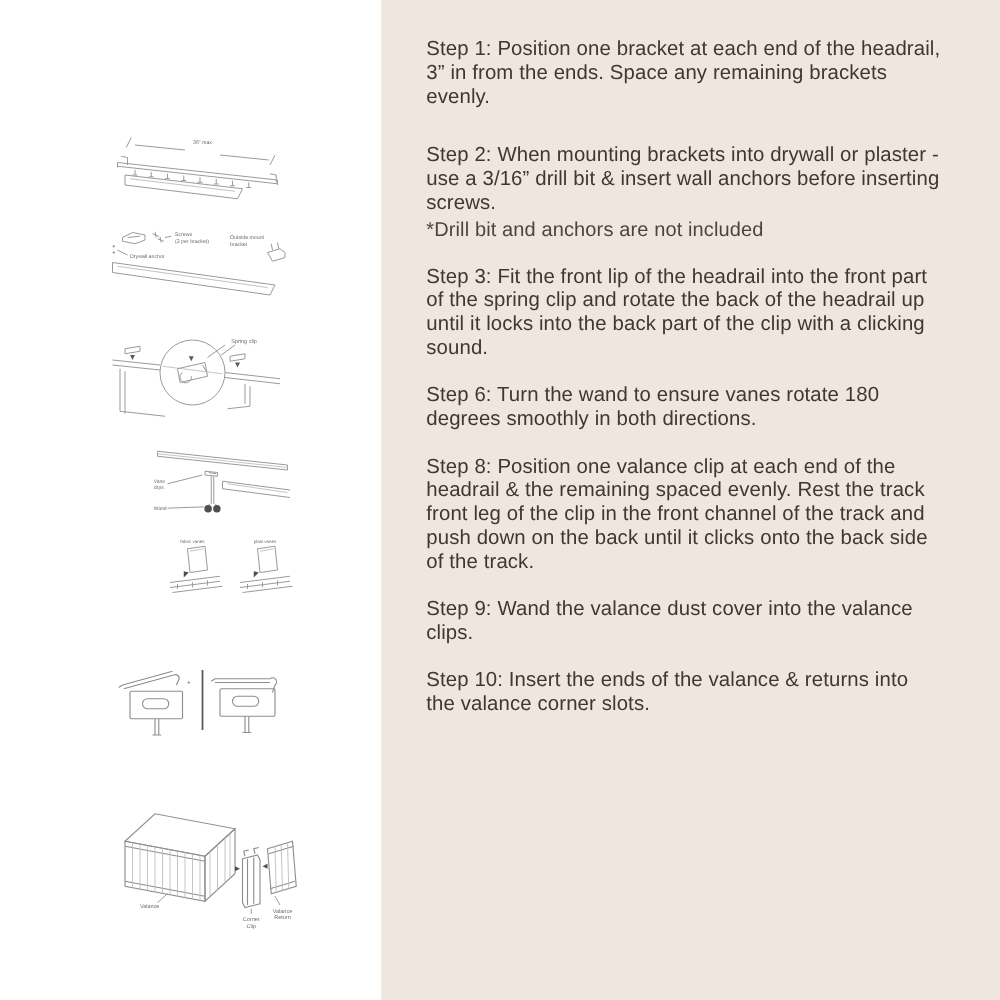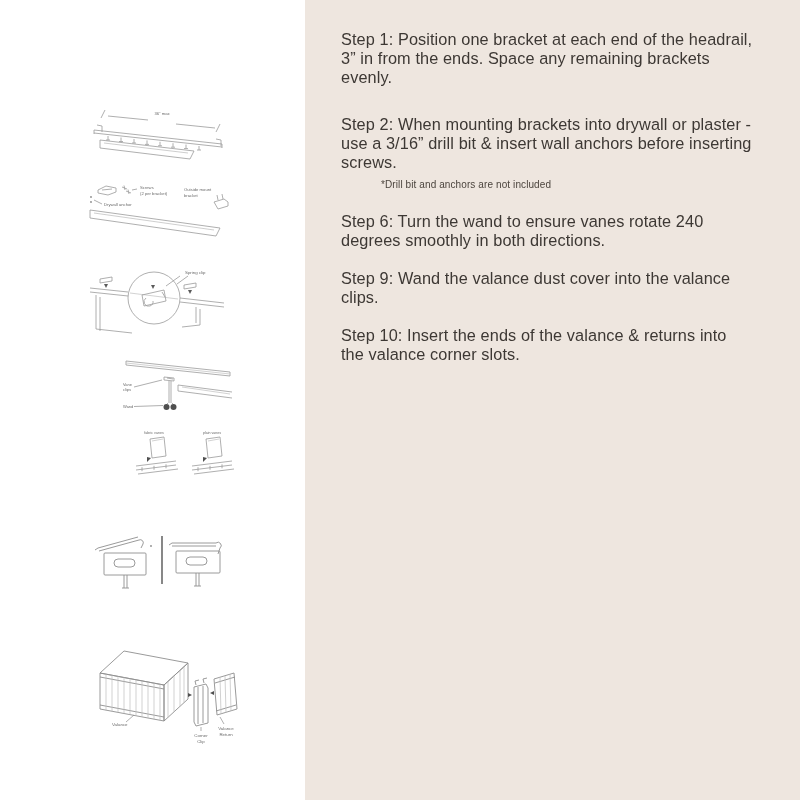"*Drill bit and anchors are" .footnote { font-size: 10px -> 16px; margin-left: 40px -> none }
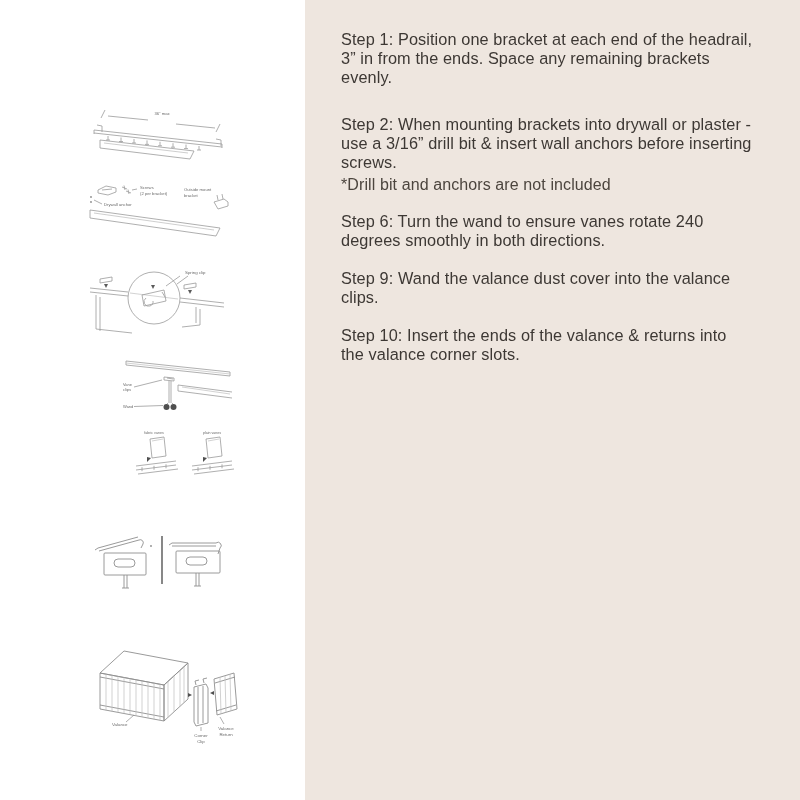"Step 3: Fit the front" p.step { html: none -> <p>Step 3: Fit the front lip of the headrail into the front part of the spring clip and rotate the back of the headrail up until it locks into the back part of the clip with a clicking sound.</p> }
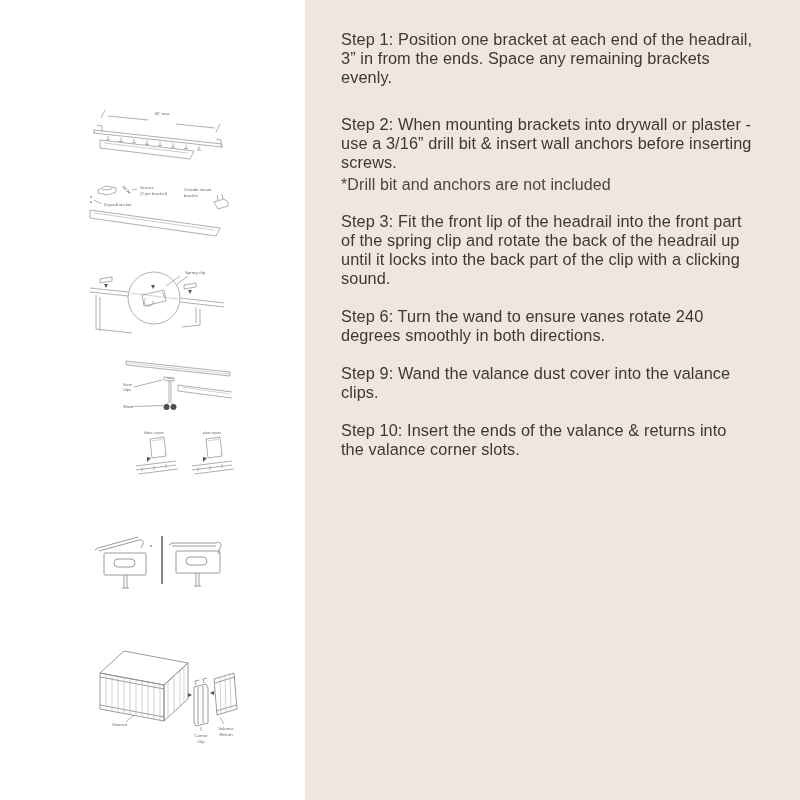"Step 6: Turn the wand" p.step { text: 240 -> 180 }
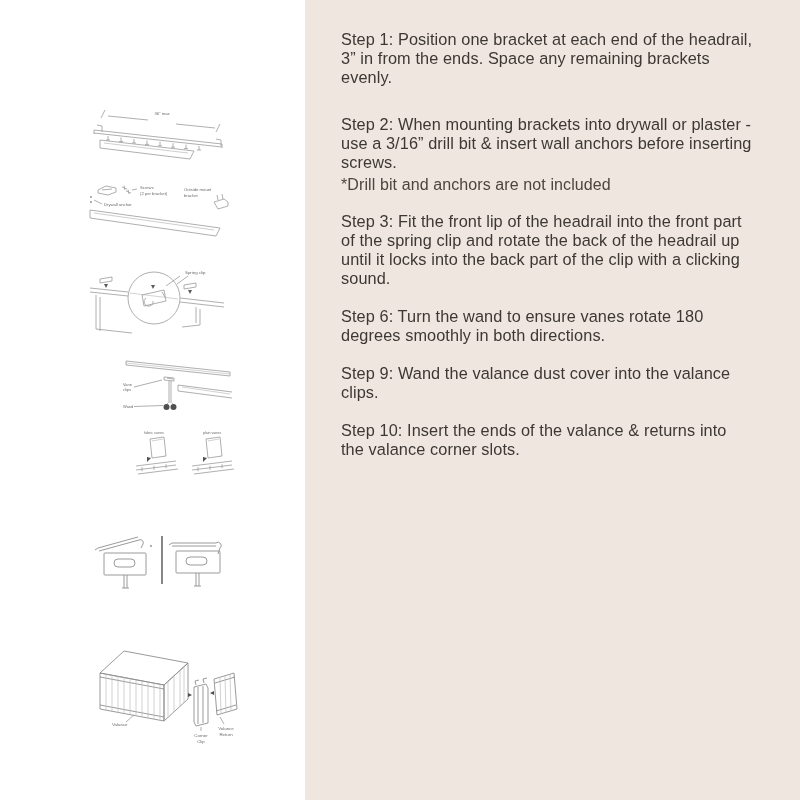"Step 8: Position one valance" p.step { html: none -> <p>Step 8: Position one valance clip at each end of the headrail &amp; the remaining spaced evenly. Rest the track front leg of the clip in the front channel of the track and push down on the back until it clicks onto the back side of the track.</p> }
